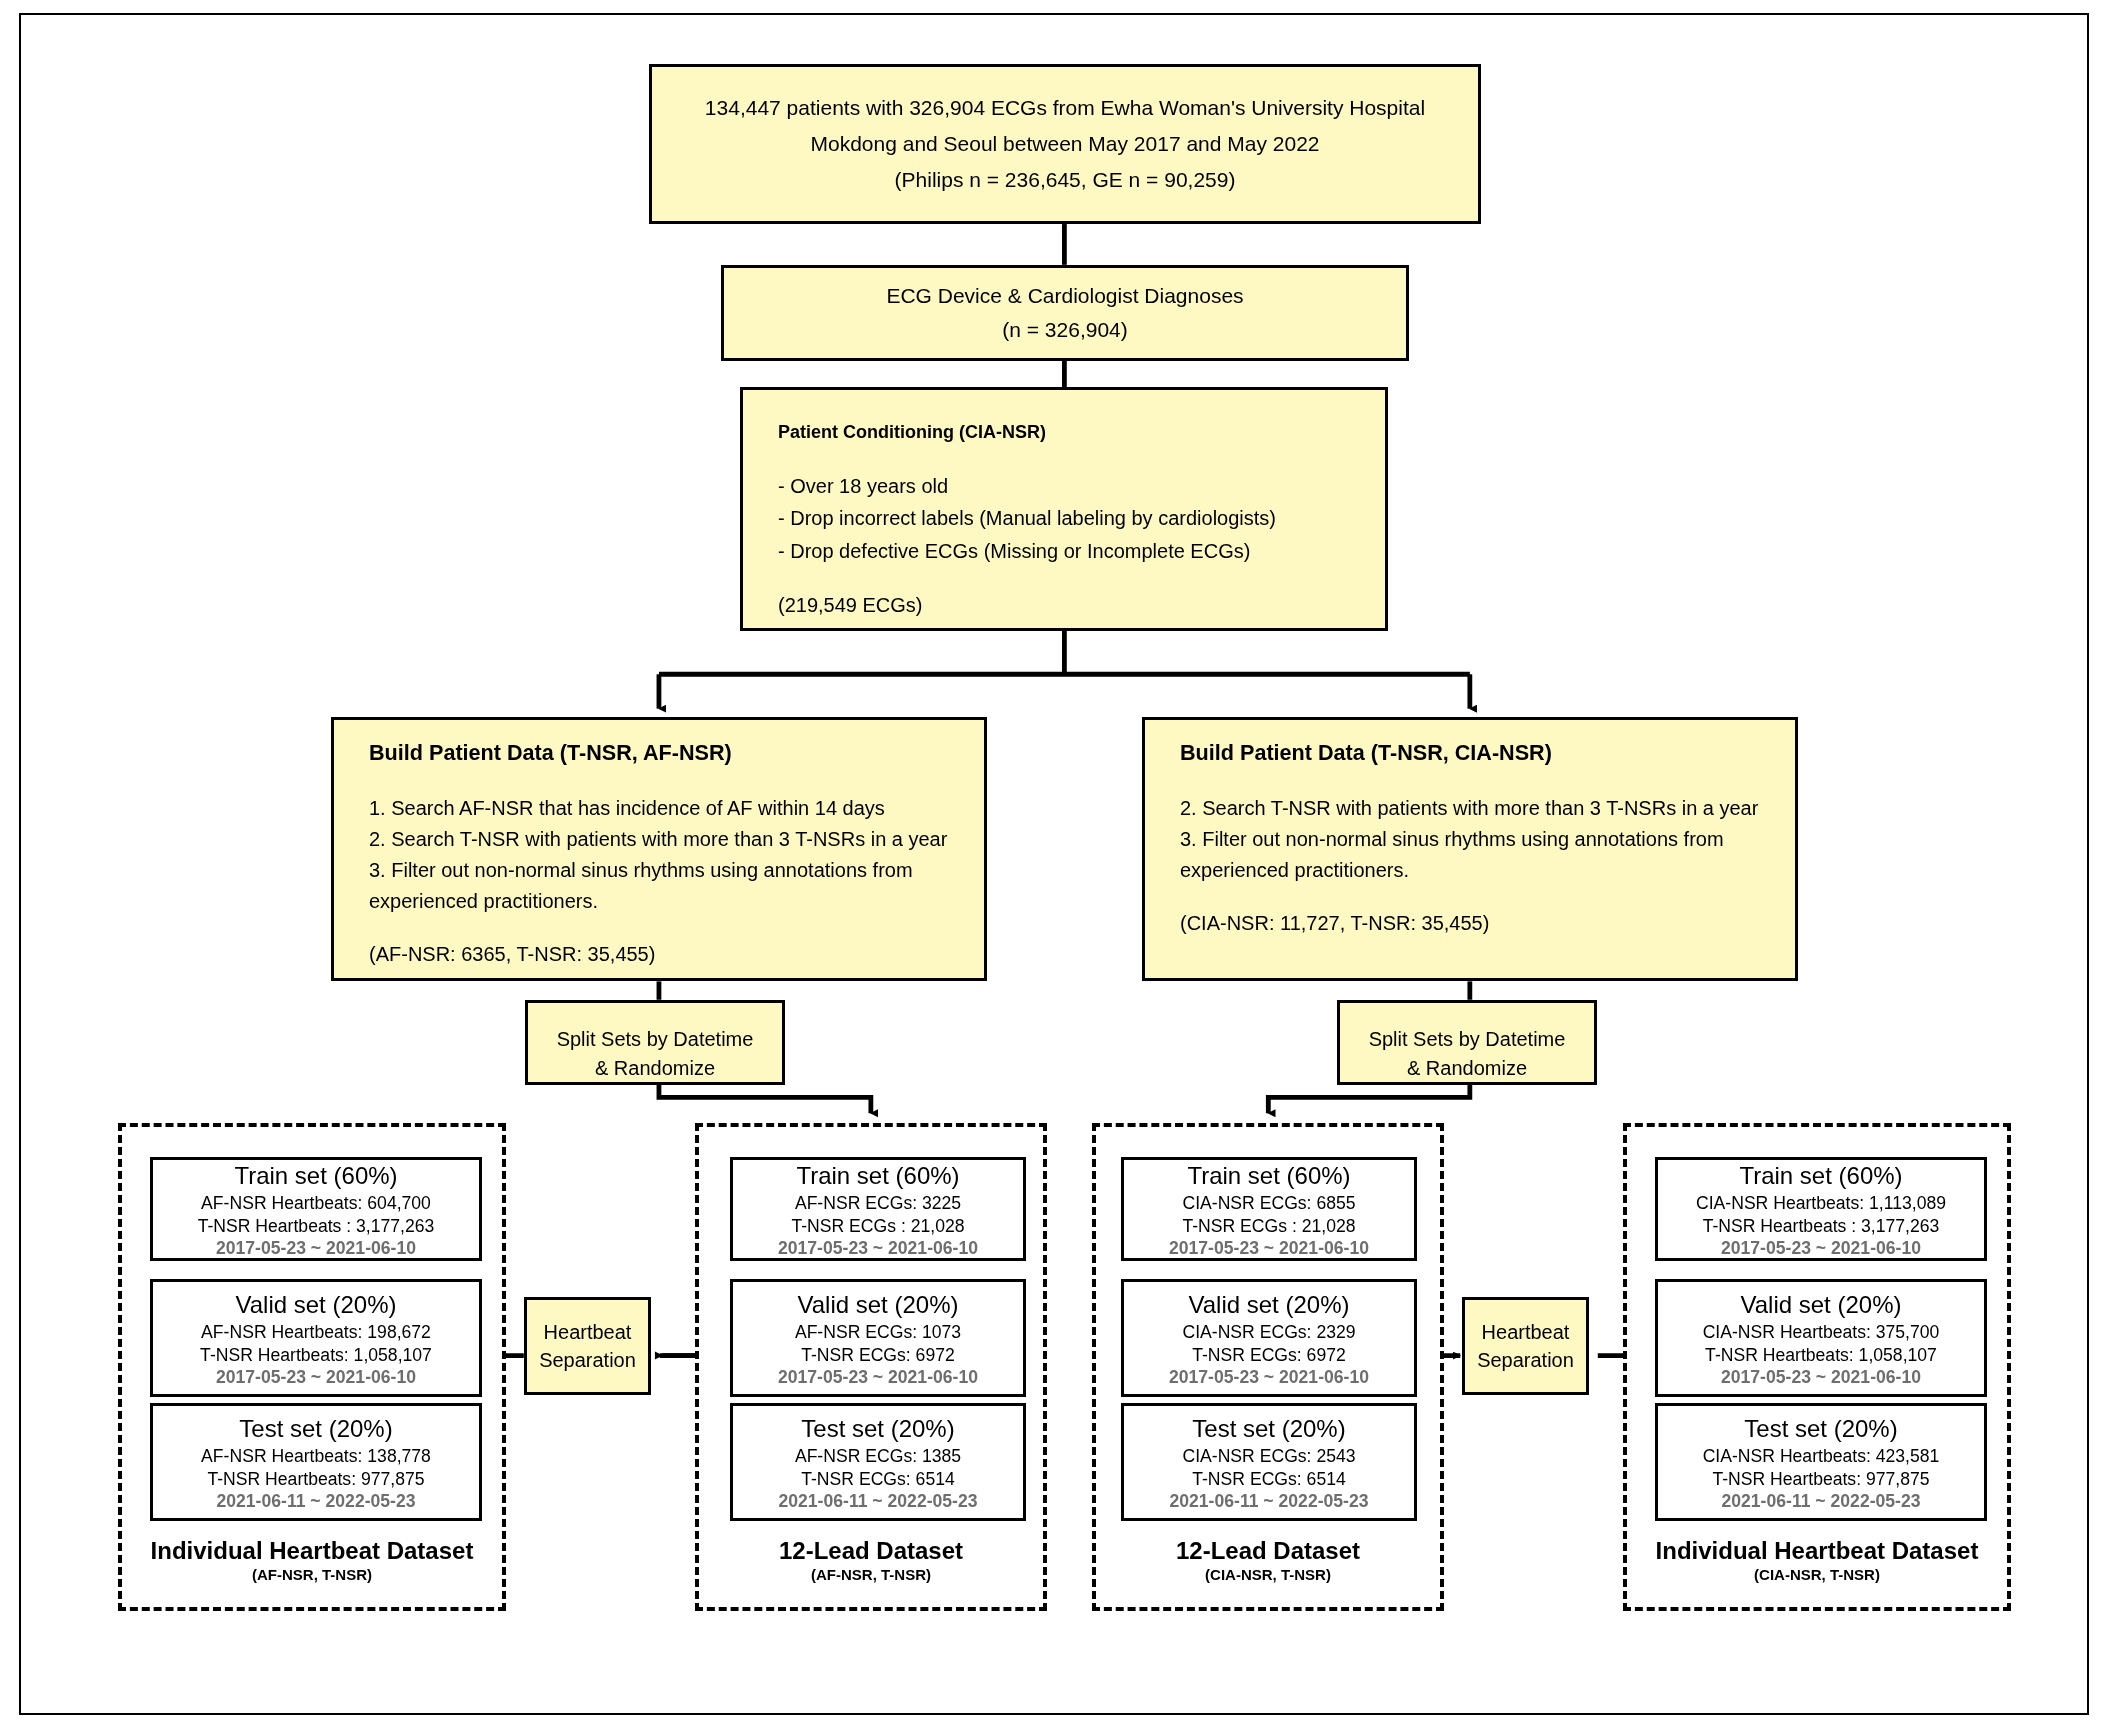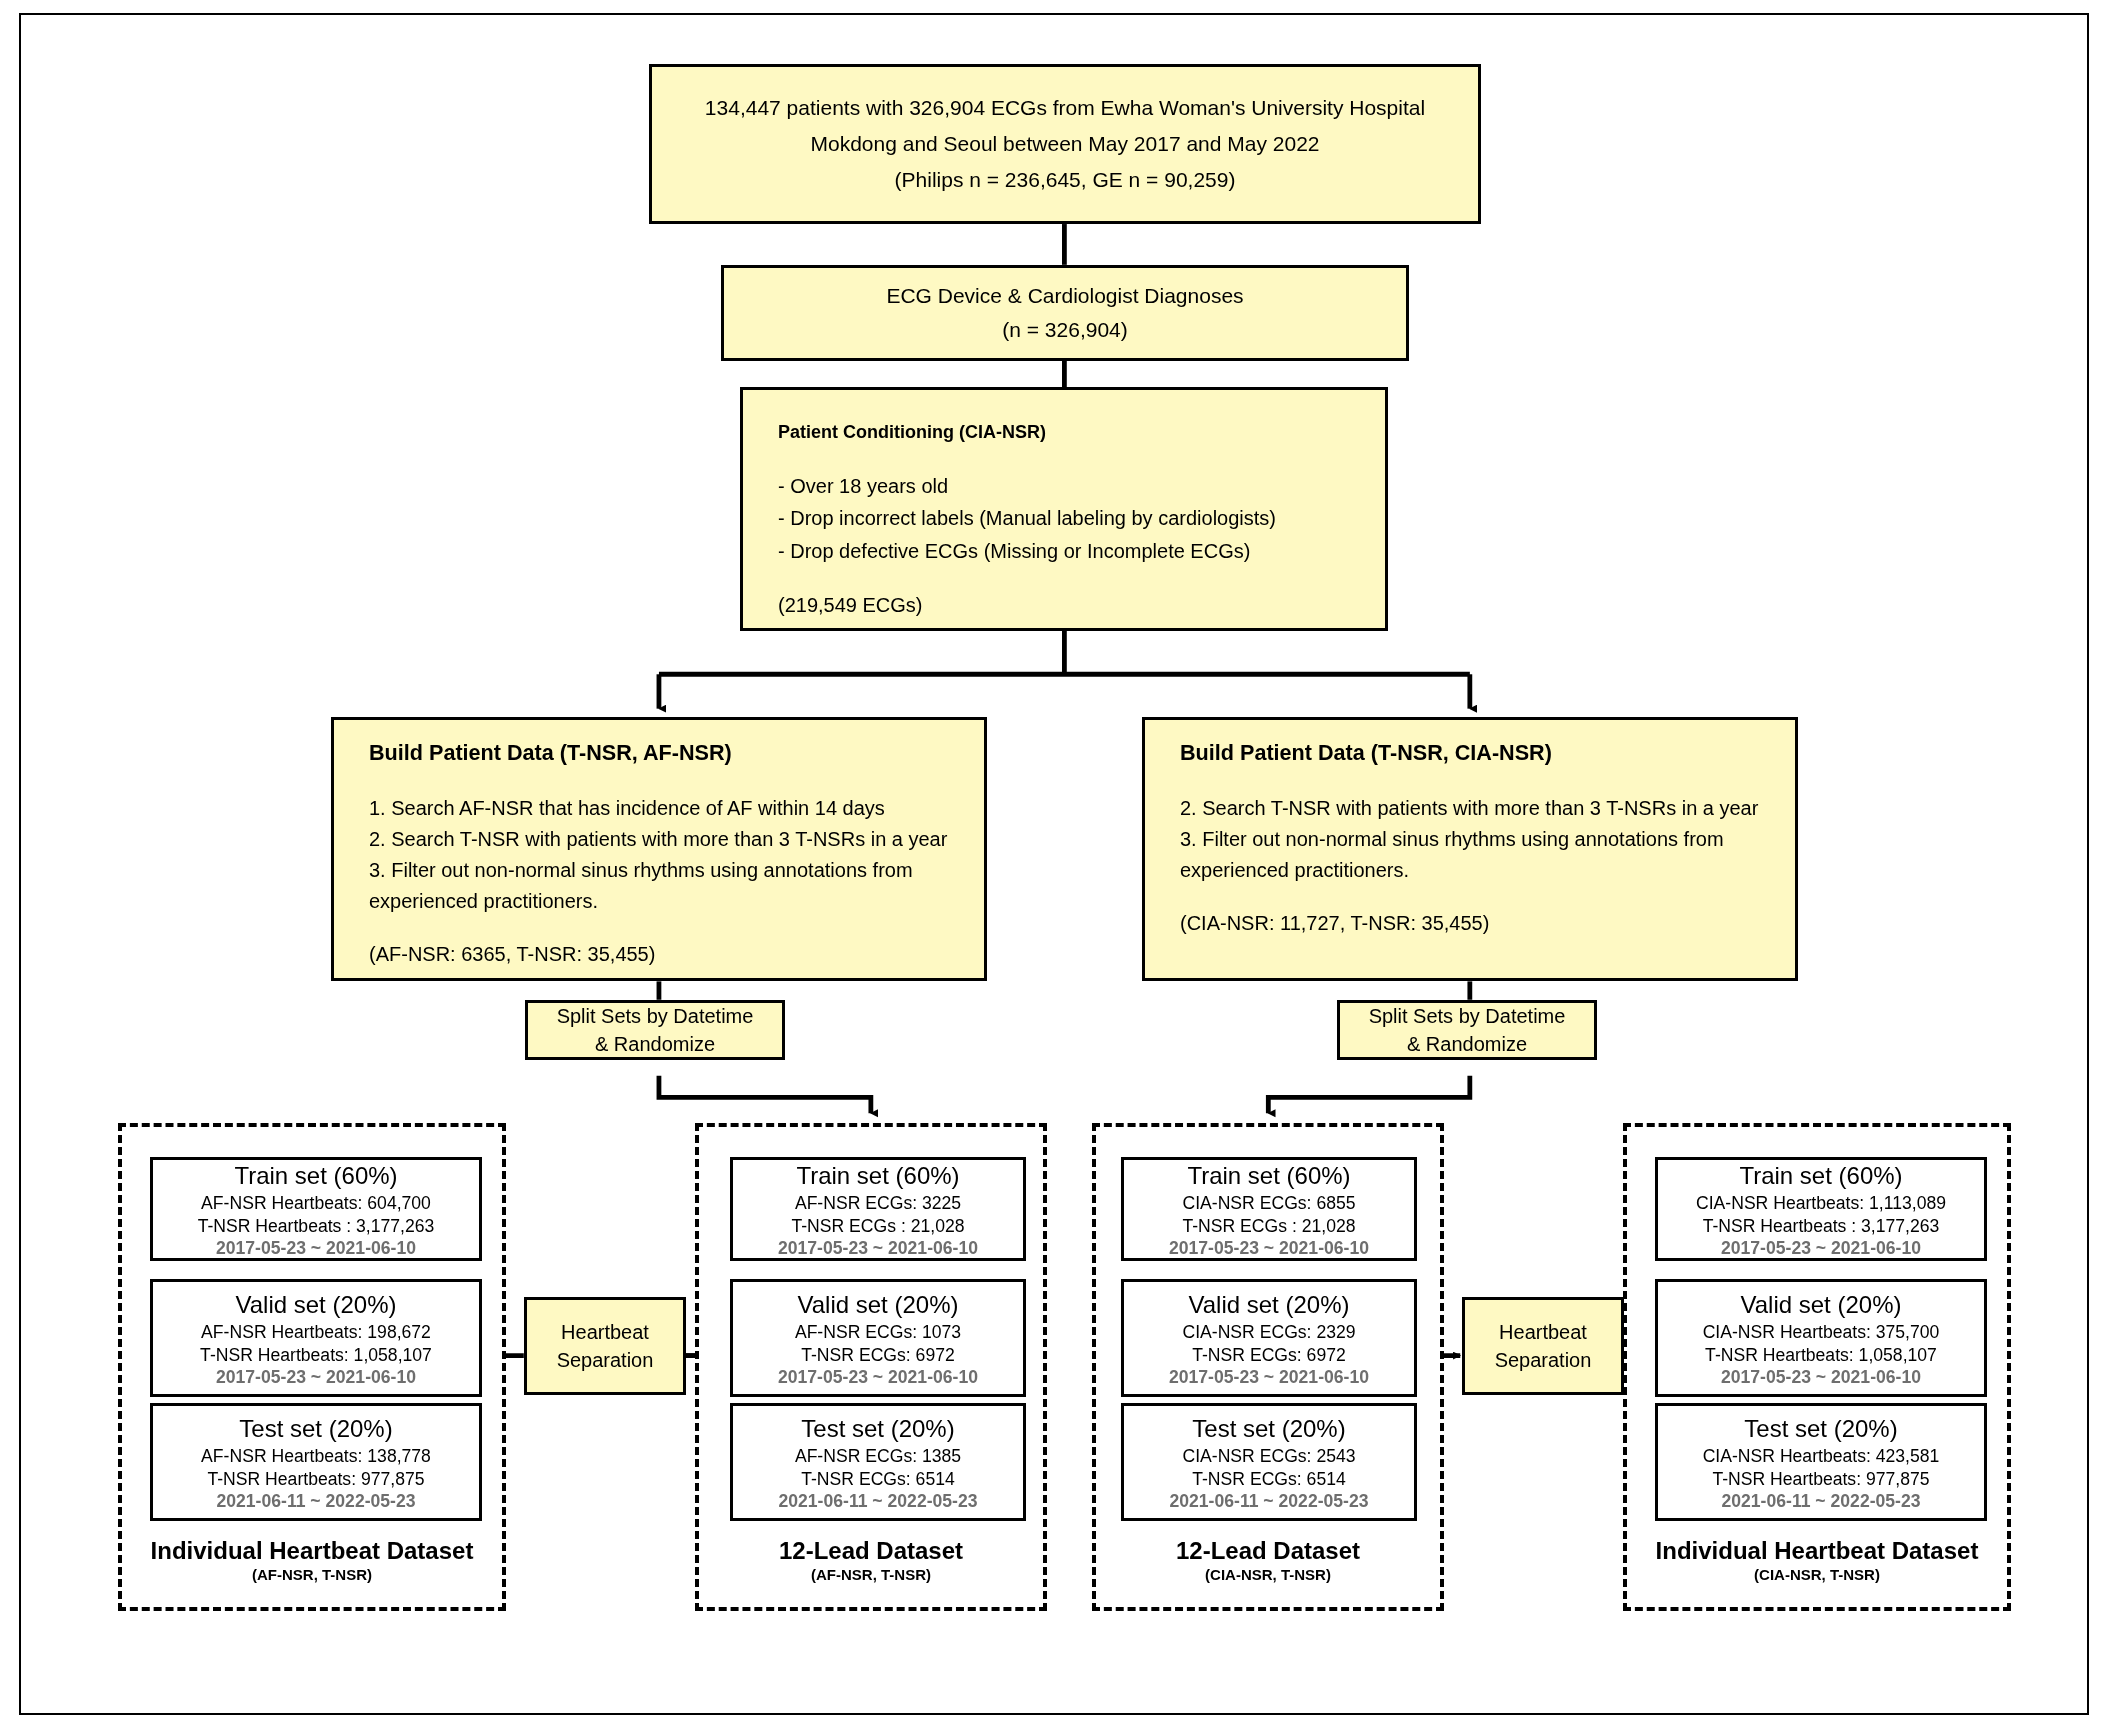"Split Sets by Datetime" .split-box { height: 60px -> 85px; justify-content: none -> flex-end }
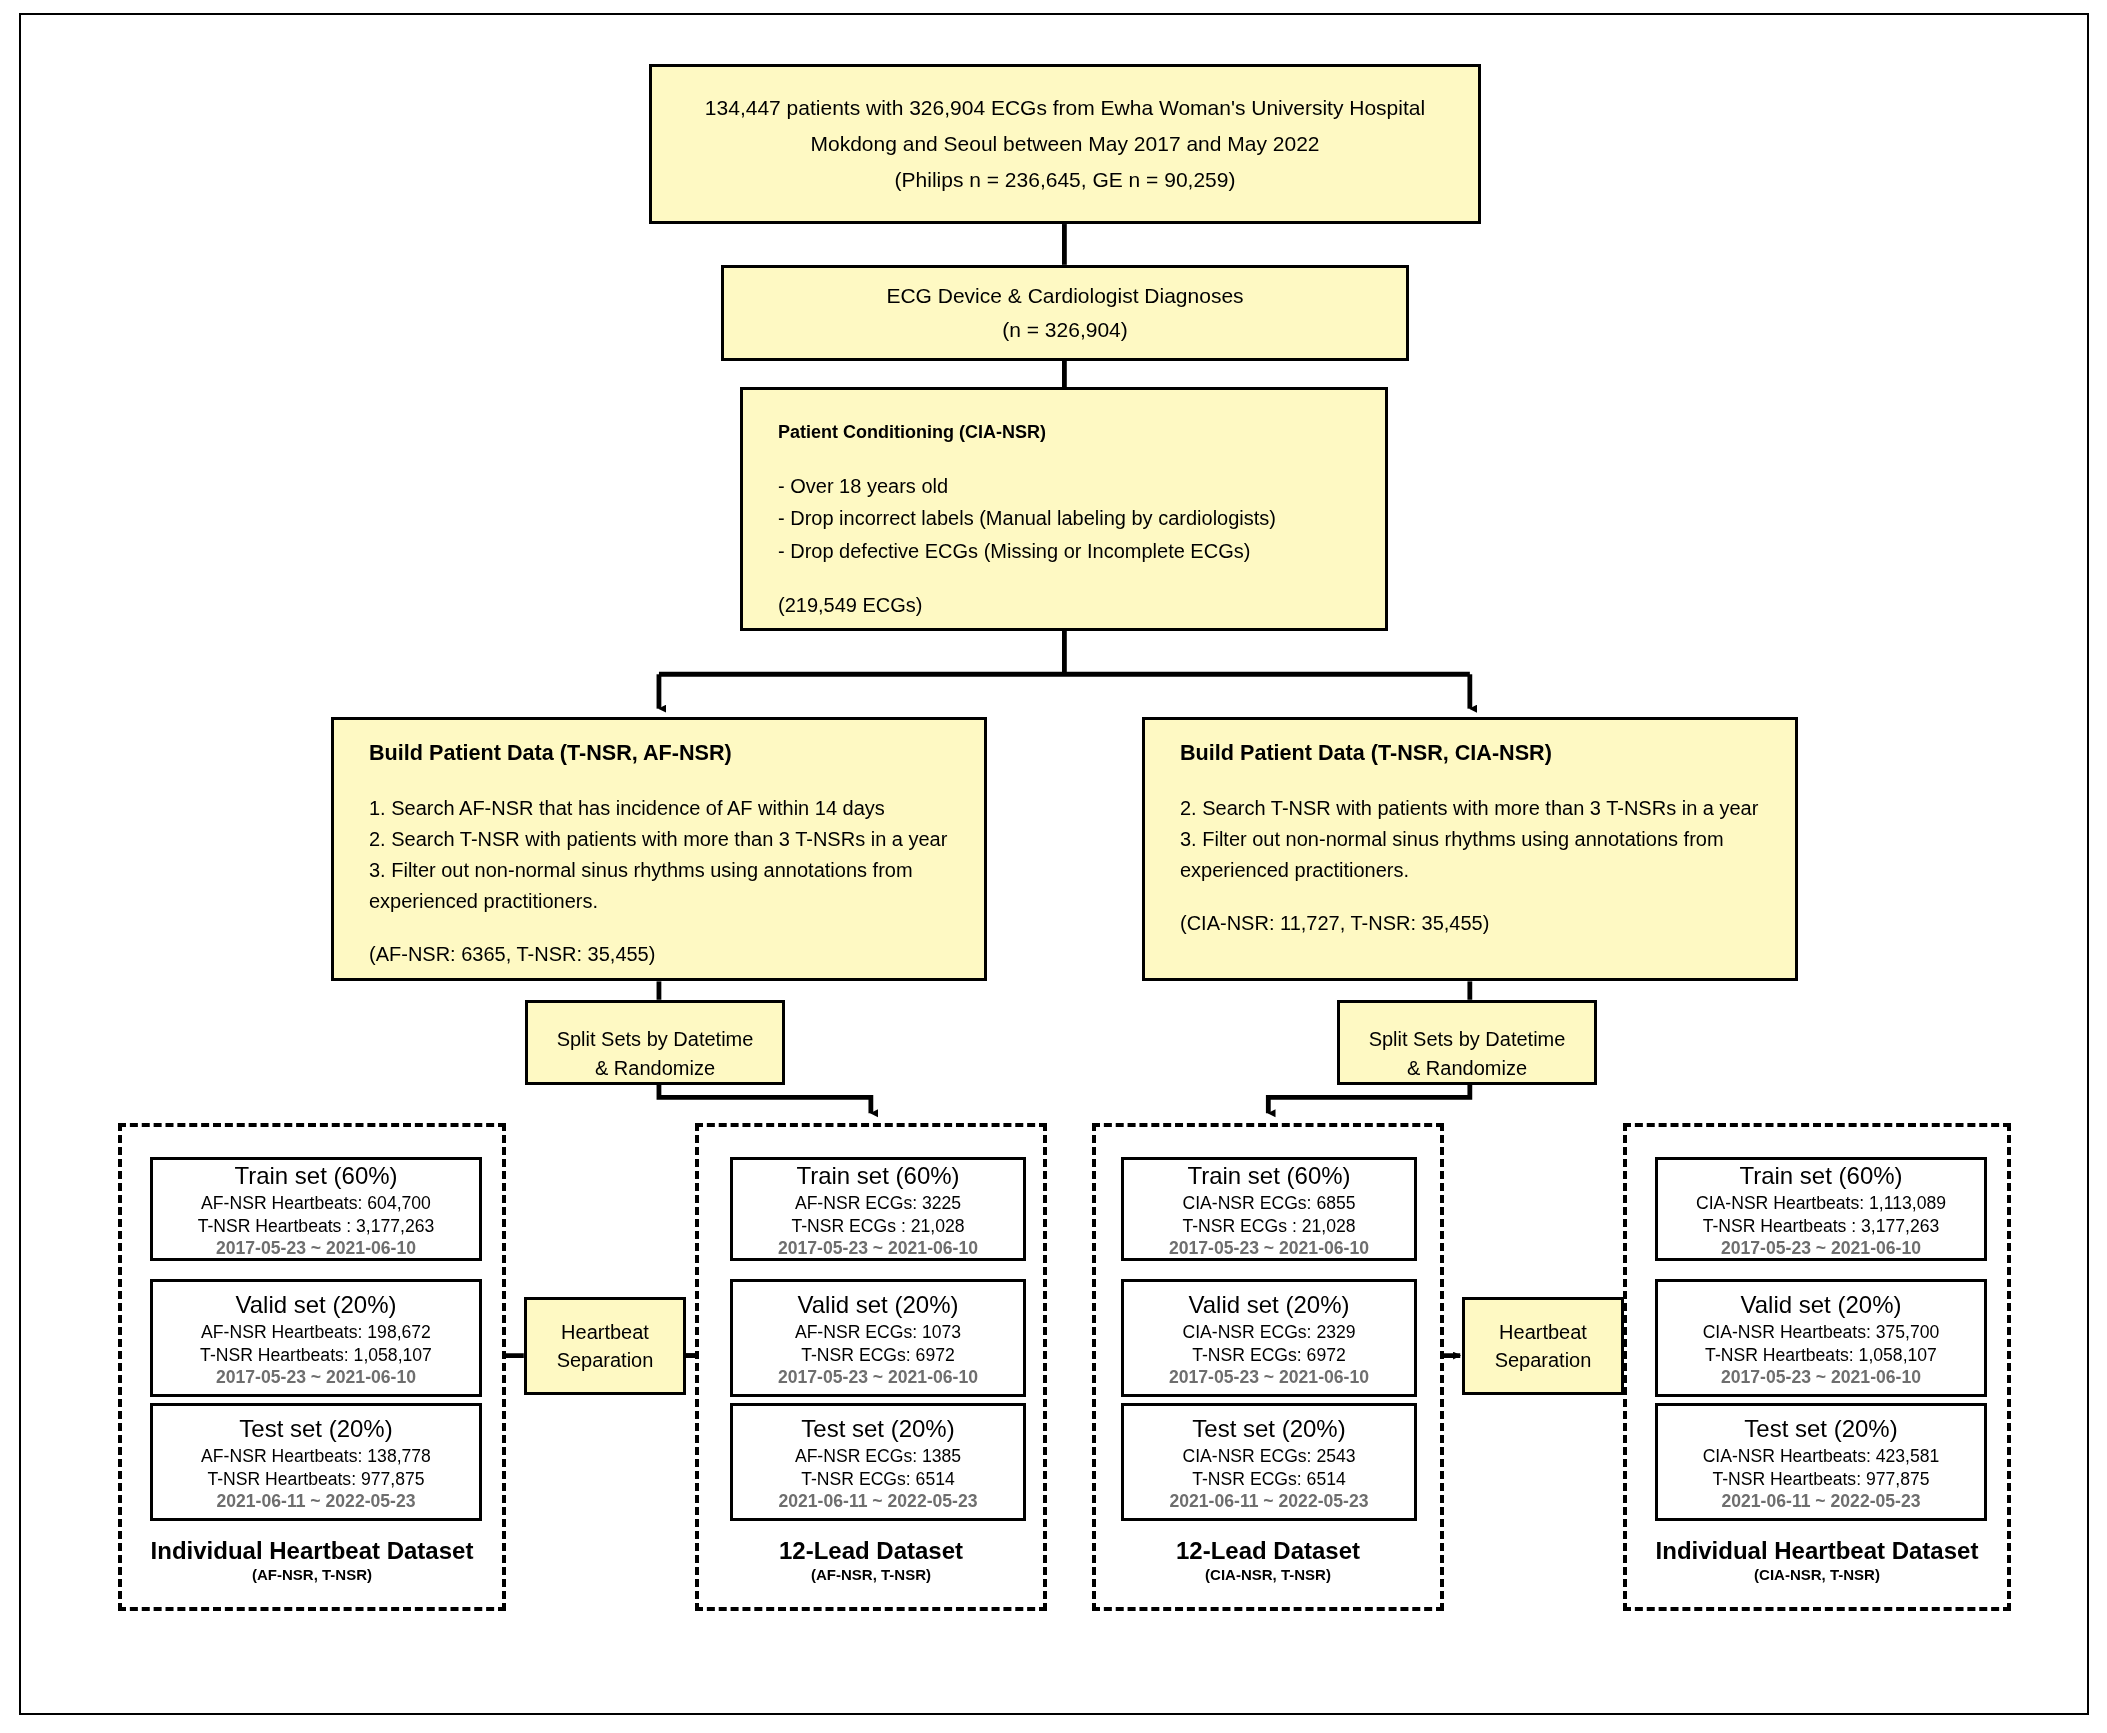"Heartbeat" .hbsep-box { width: 162px -> 127px }
